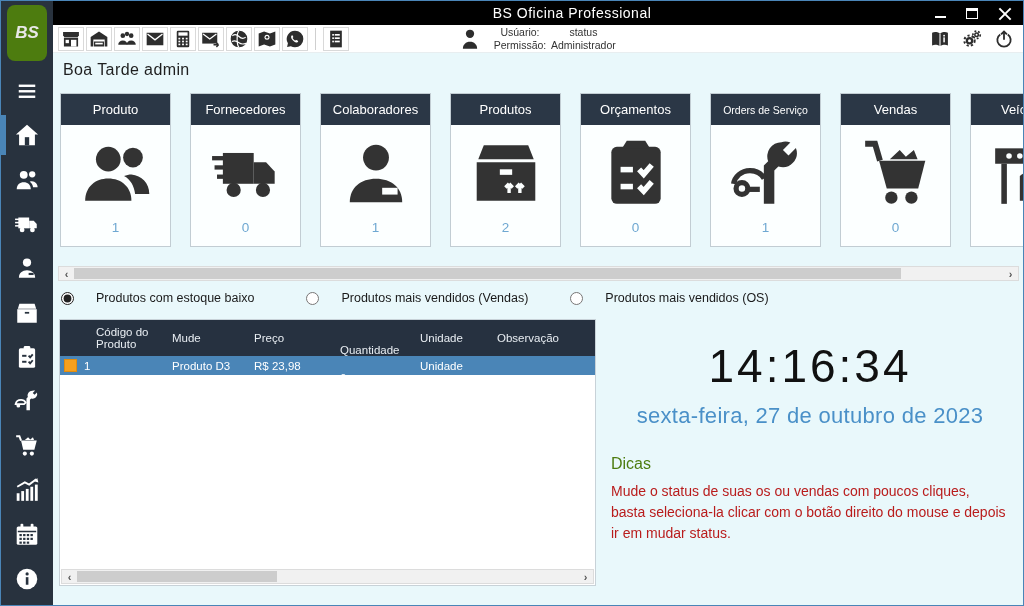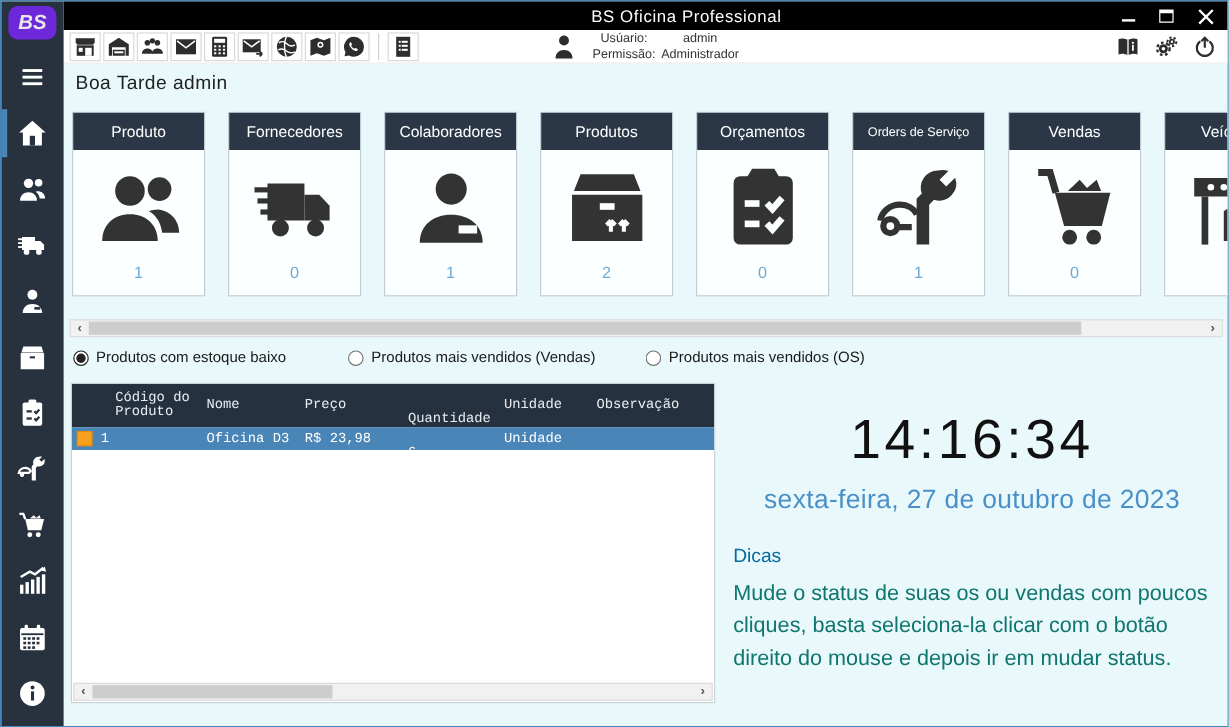"BS" .logo { background: #6d28d9 -> #4d7c0f; height: 28px -> 56px }
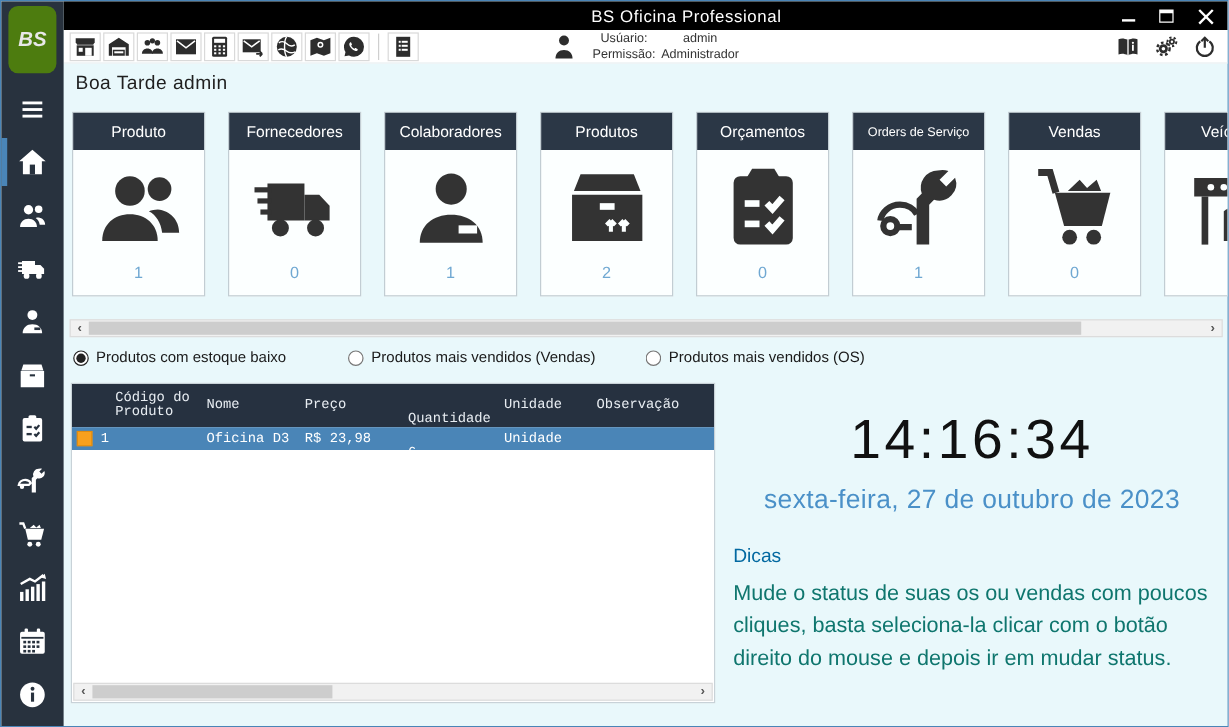"admin" span { text: admin -> status }
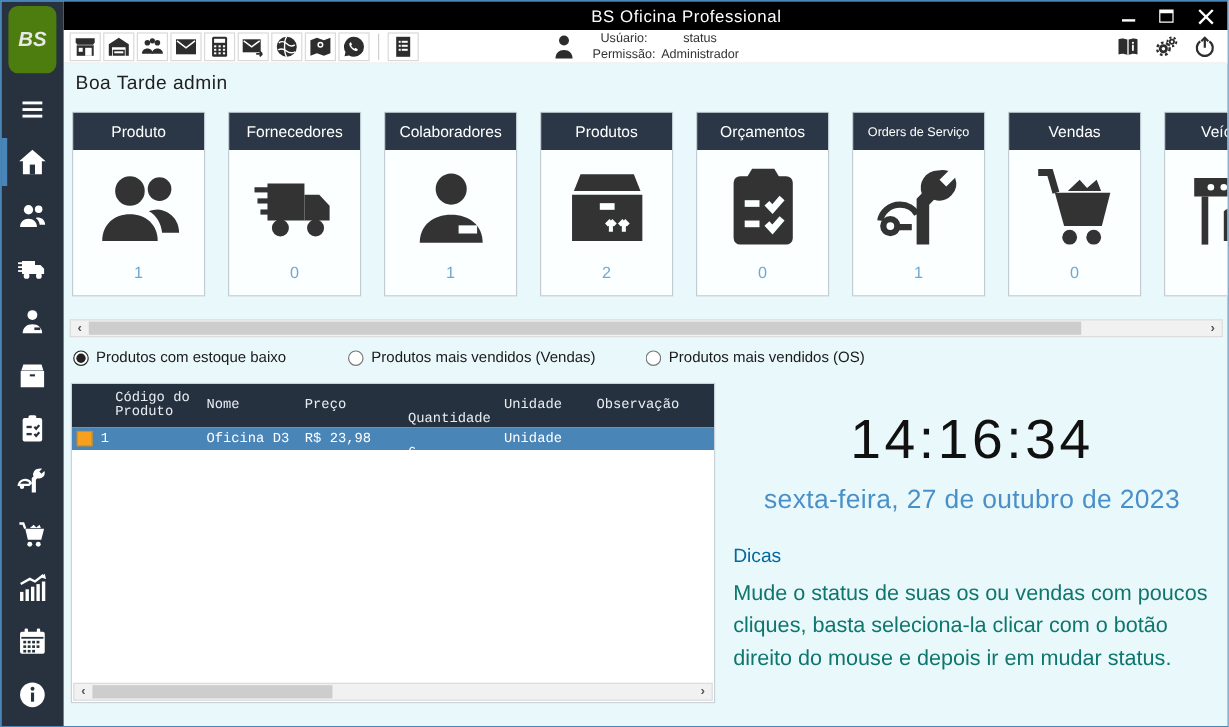"Produtos com estoque baixo" .filters label { gap: 6px -> 22px }
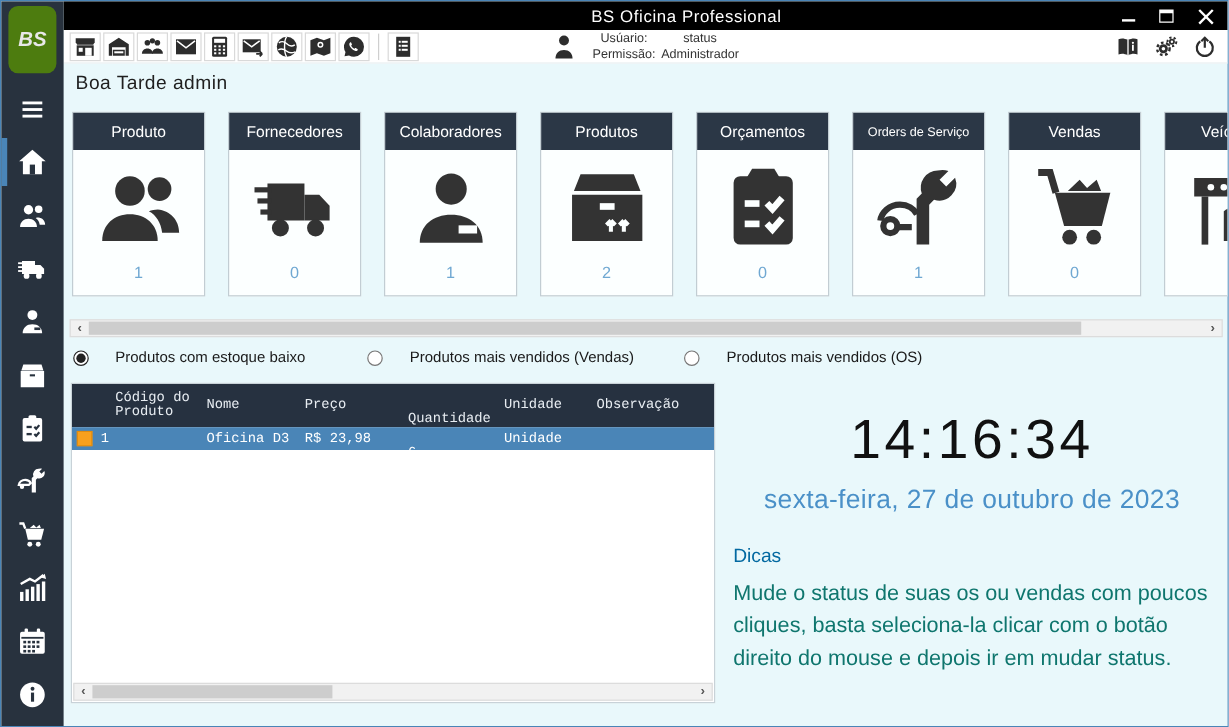"Código do Produto" .tablebox { font-family: Liberation Mono, monospace -> none }
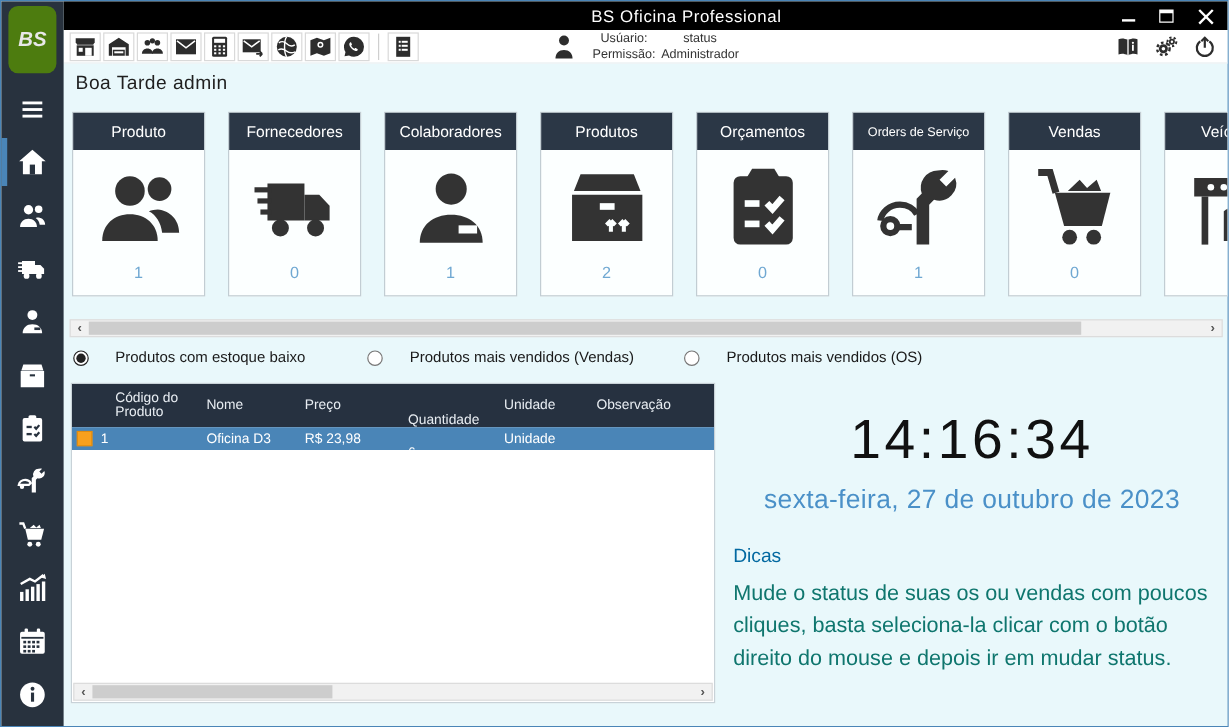"Nome" div.th { text: Nome -> Mude }
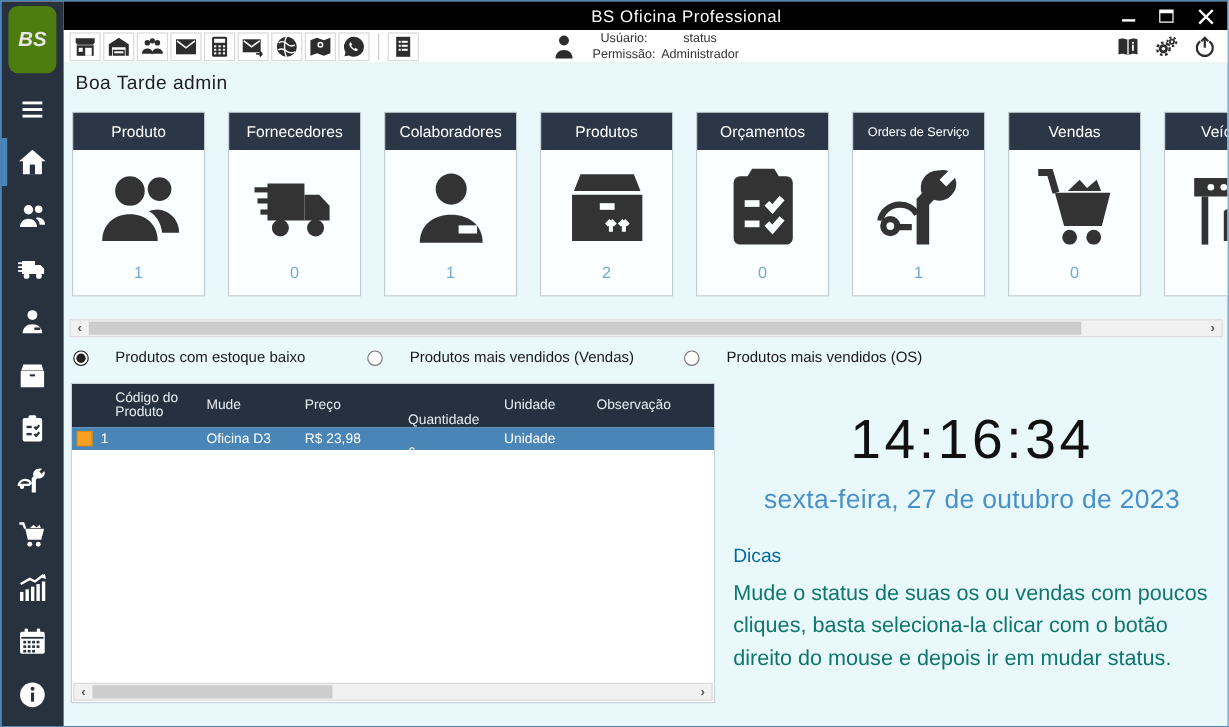"Oficina D3" div.td { text: Oficina -> Produto }
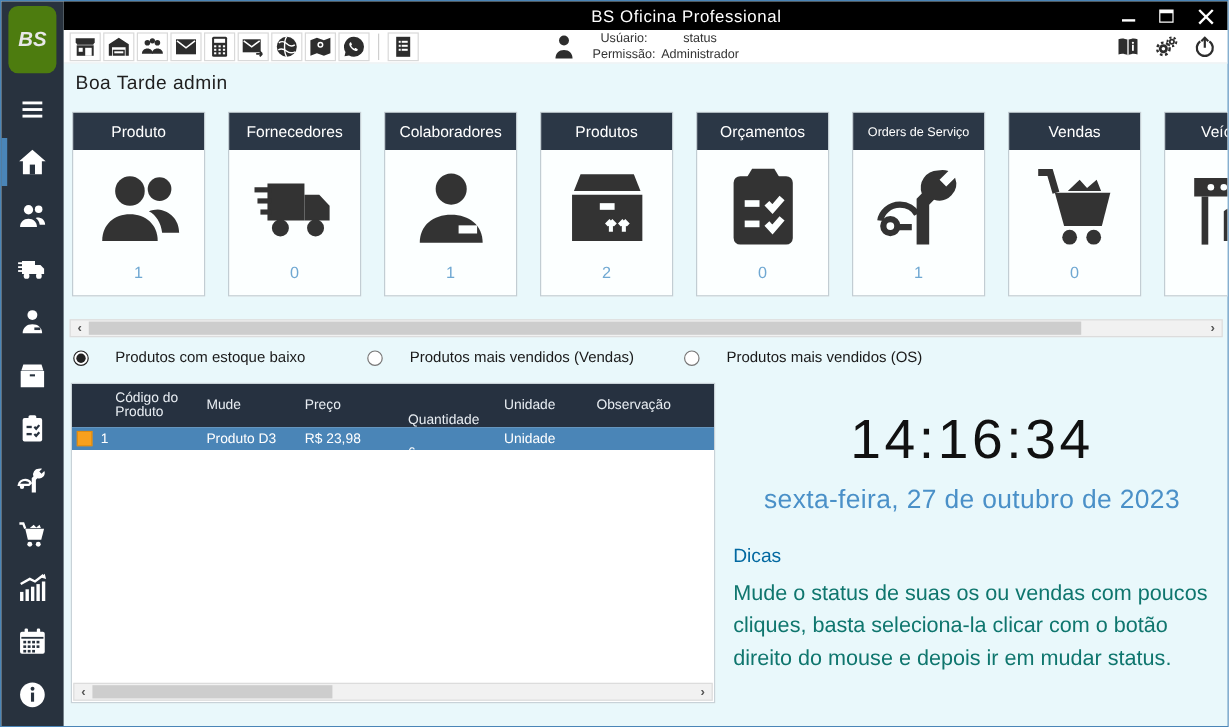"Dicas" .tips-title { color: #0369a1 -> #4d7c0f }
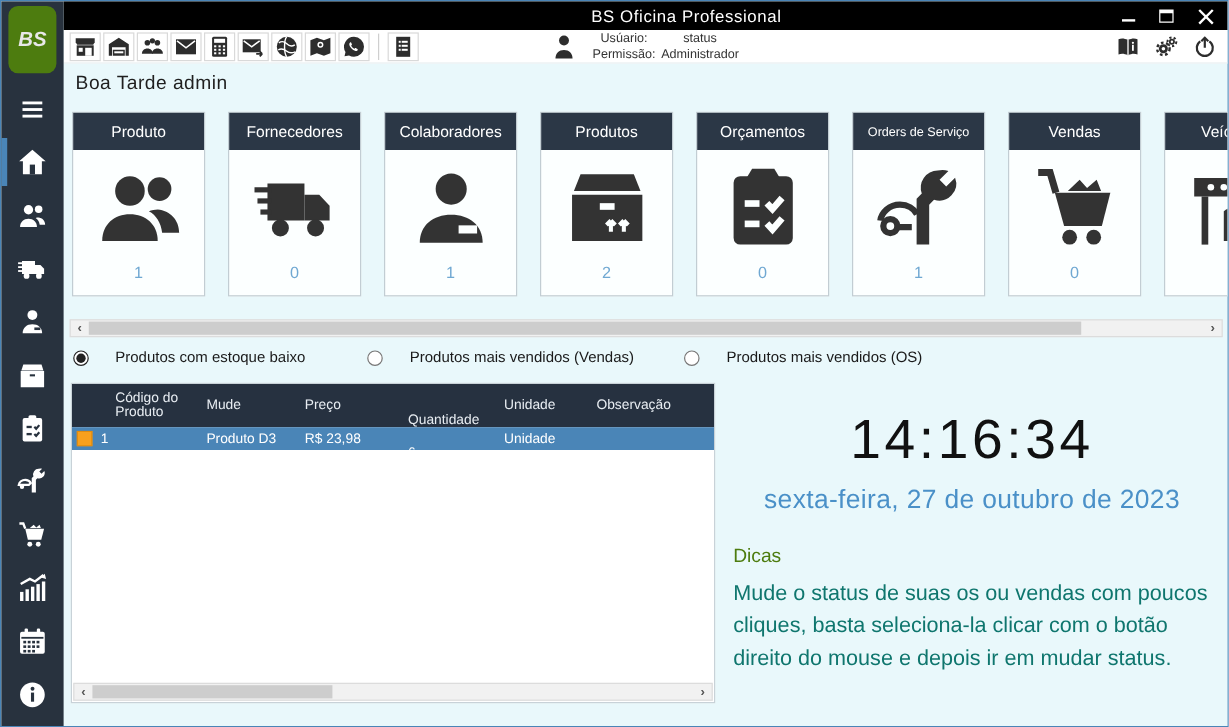"Mude o status de suas" .tips-text { color: #0f766e -> #b91c1c; font-size: 18px -> 14px }
